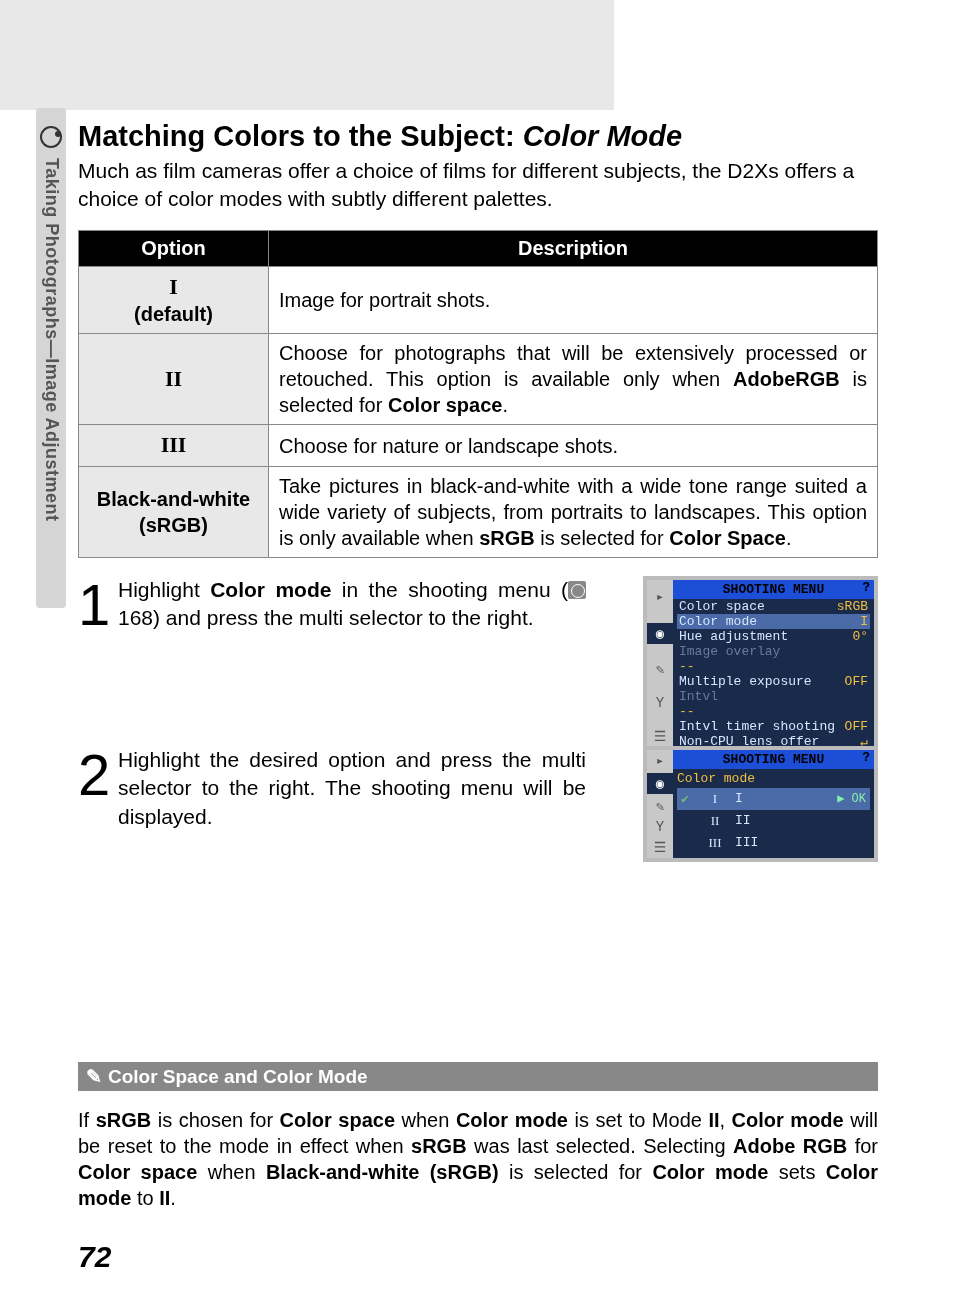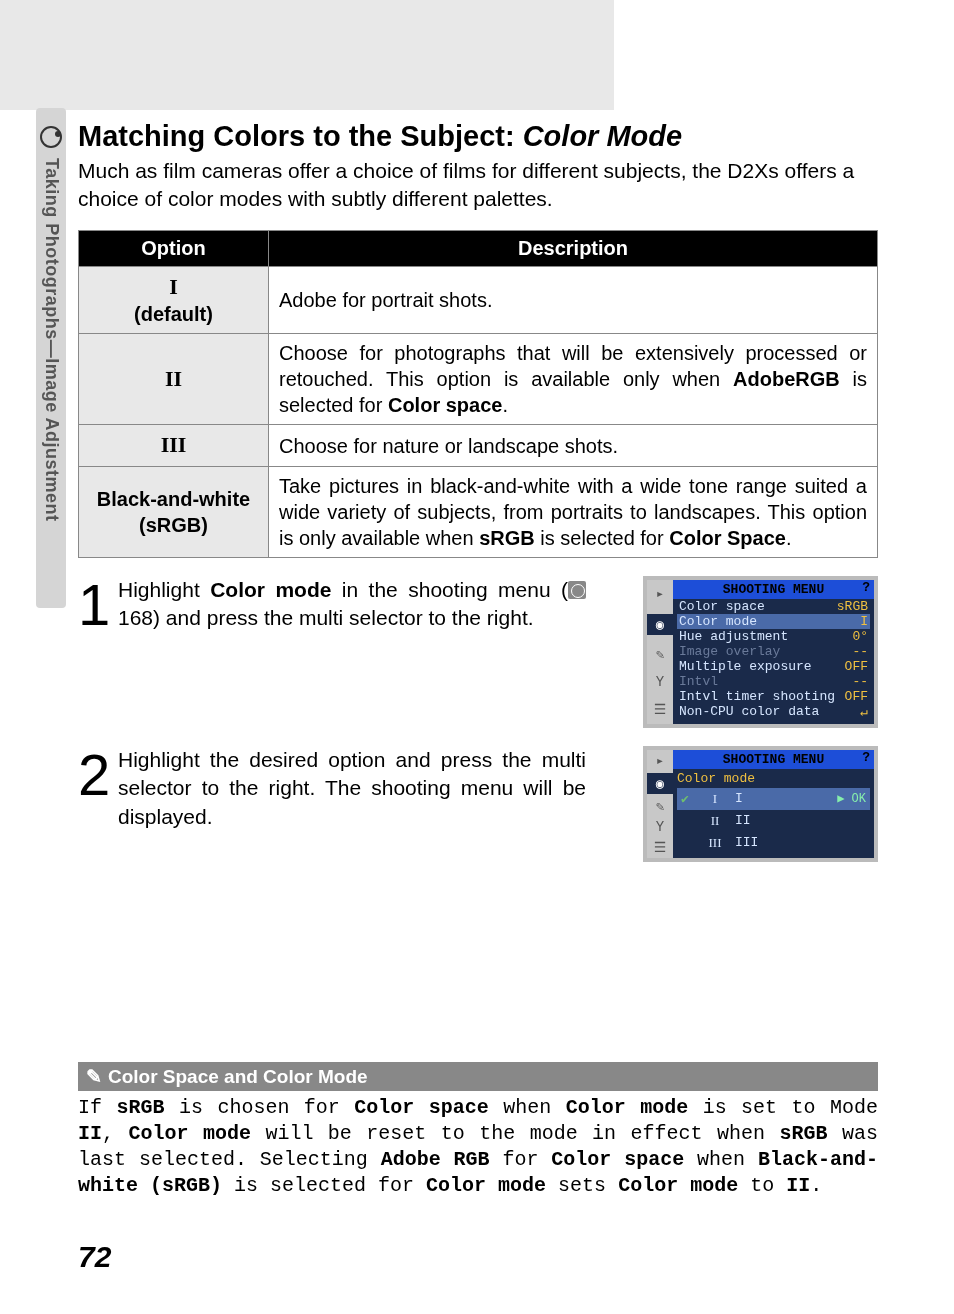"Adobe for portrait shots." td { text: Adobe -> Image }
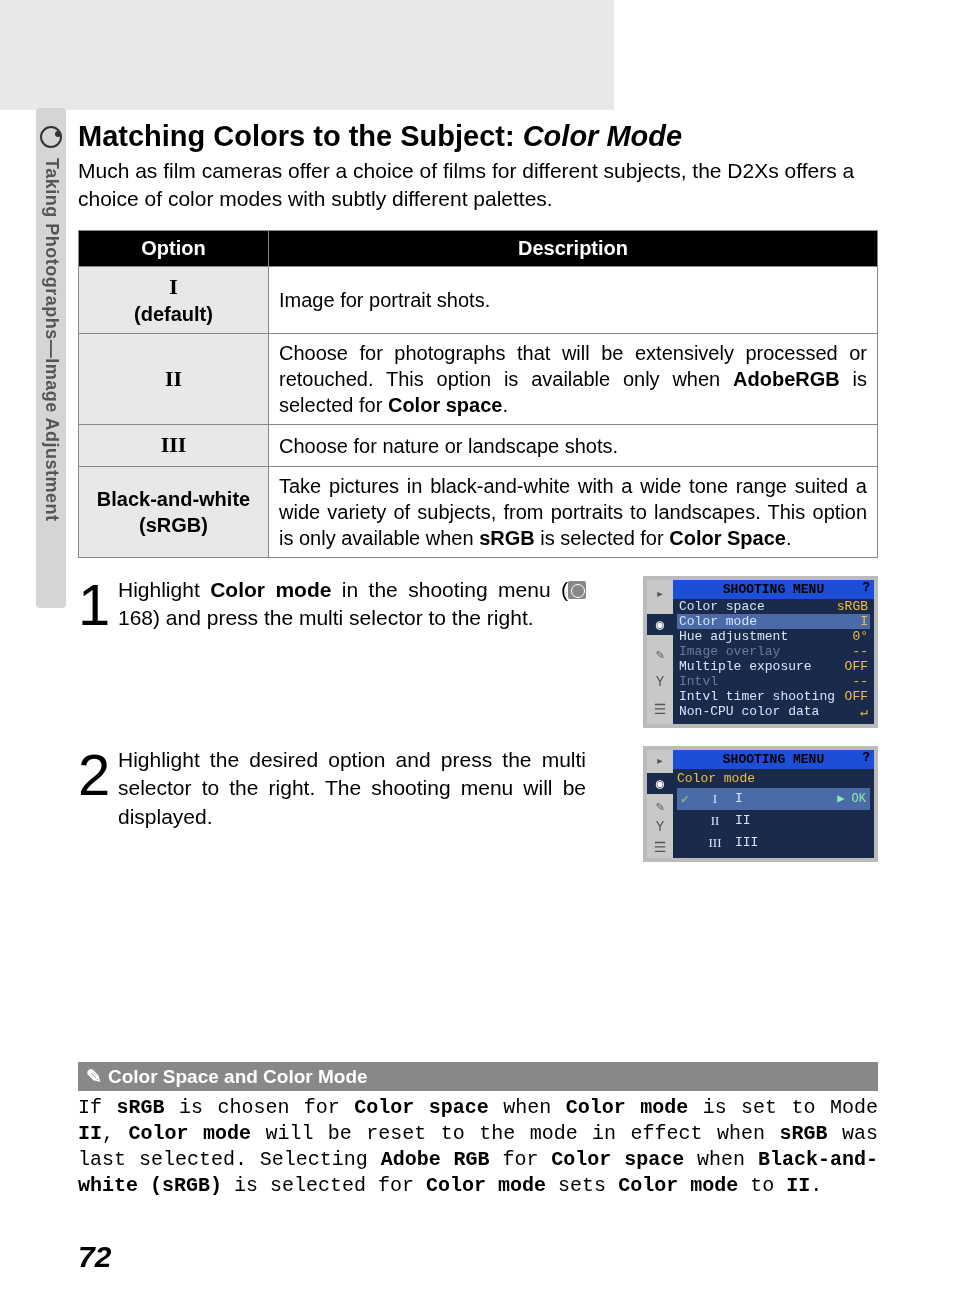"Image overlay" .shrow.dim { flex-direction: none -> column }
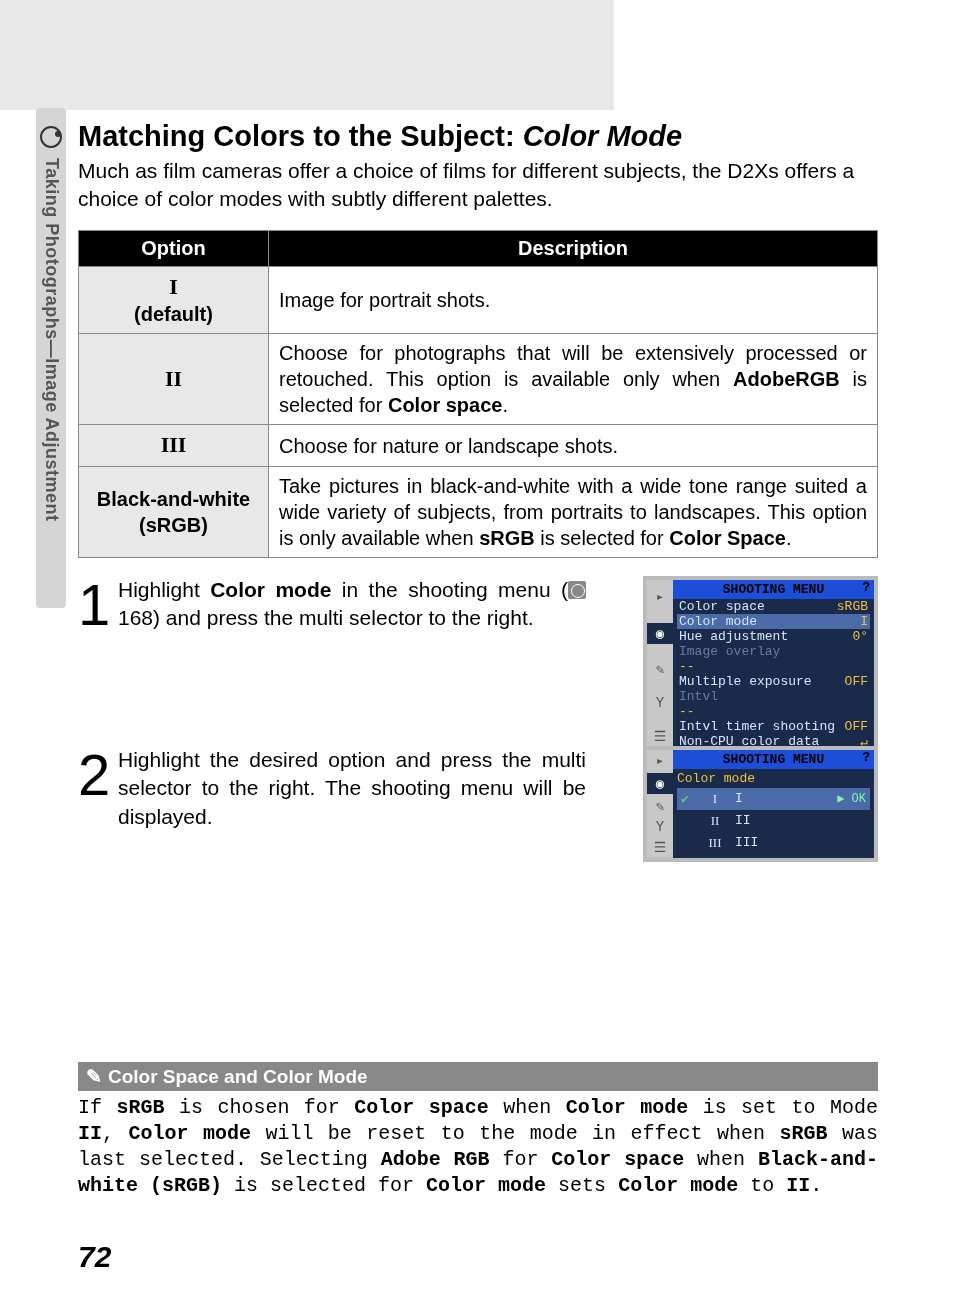"Non-CPU color data" span { text: color data -> lens offer }
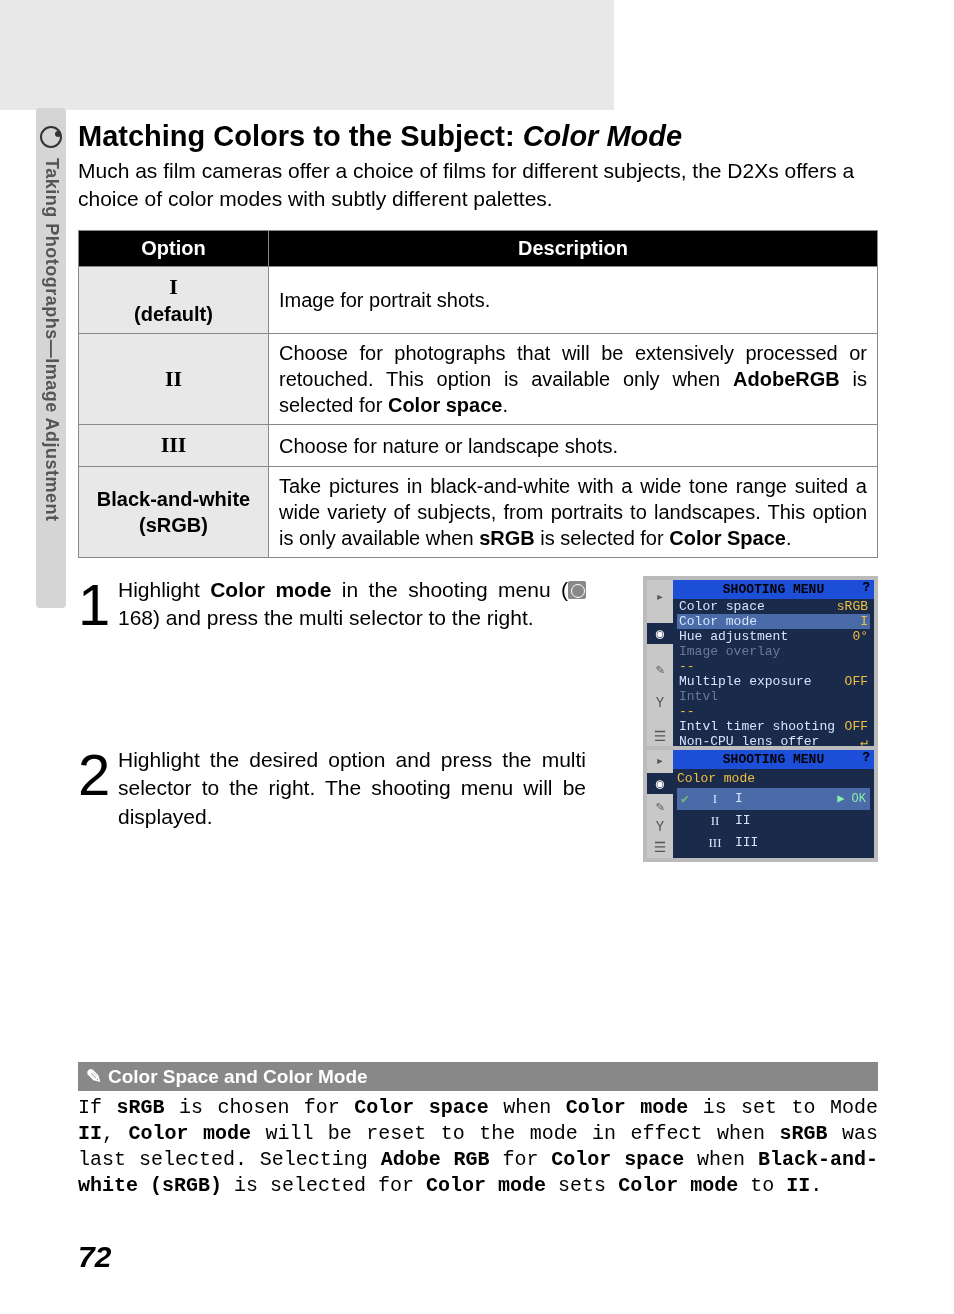"If sRGB is chosen for" .note-body { font-family: Liberation Mono, monospace -> none; padding-top: 4px -> 16px }
